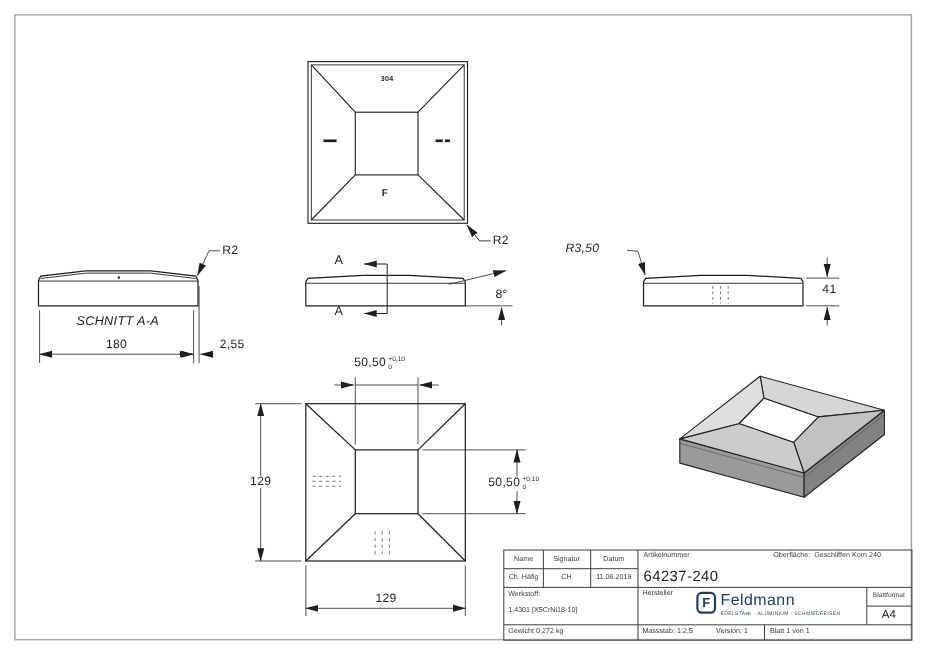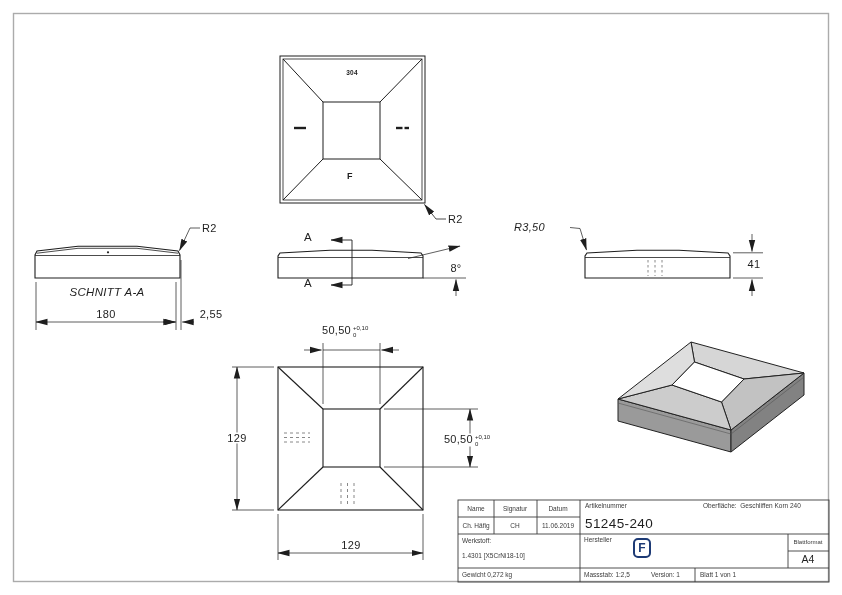"51245-240" div.tb { text: 51245-240 -> 64237-240 }
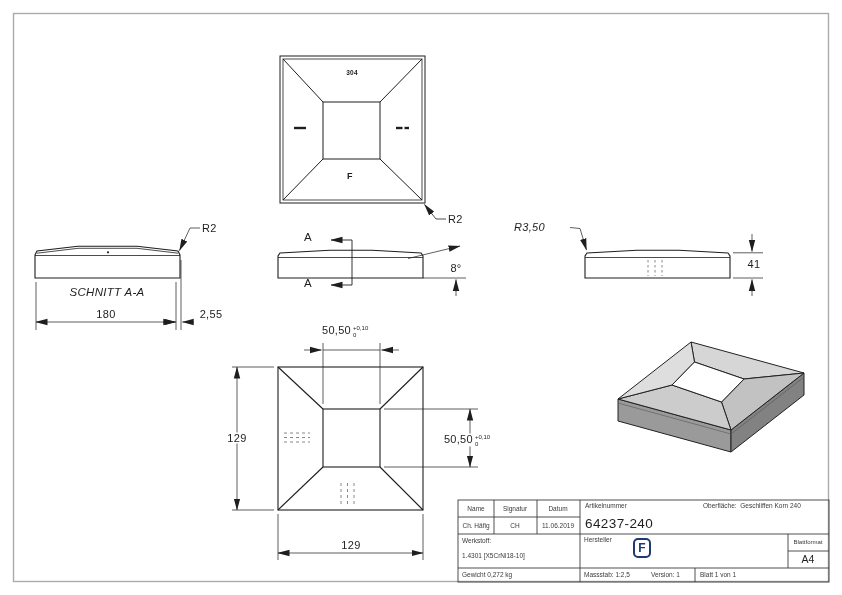"Feldmann" div { html: none -> <div> <div>Feldmann</div> <div>EDELSTAHL · ALUMINIUM · SCHMIEDEEISEN</div> </div> }
